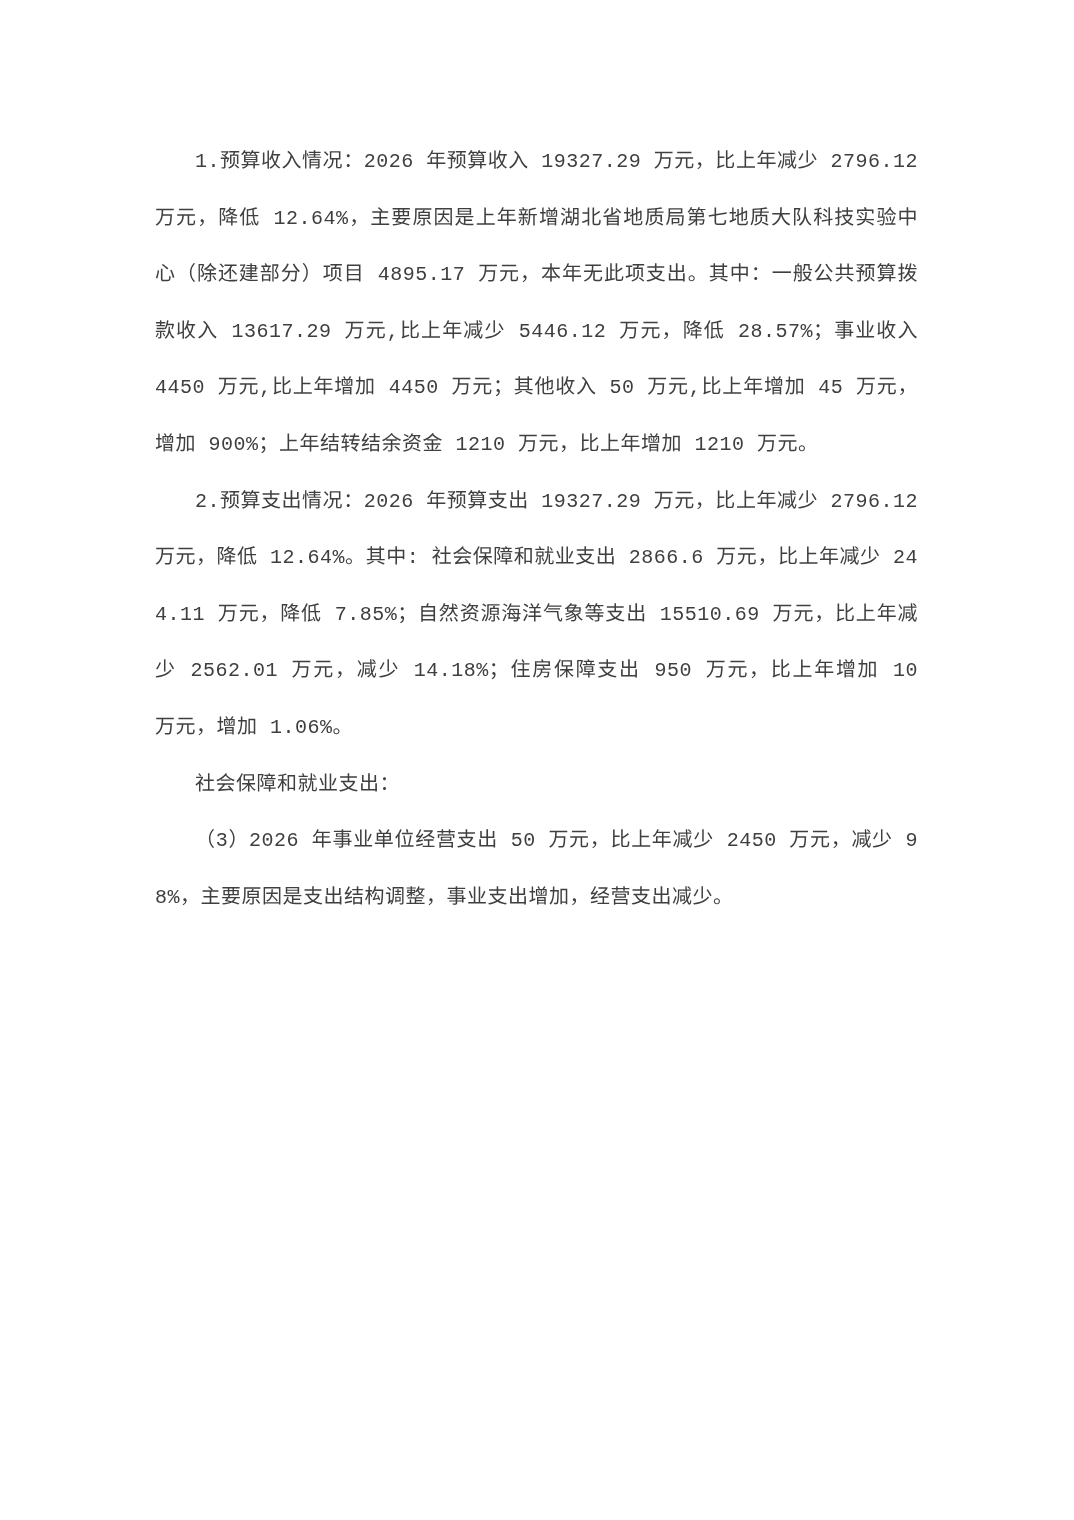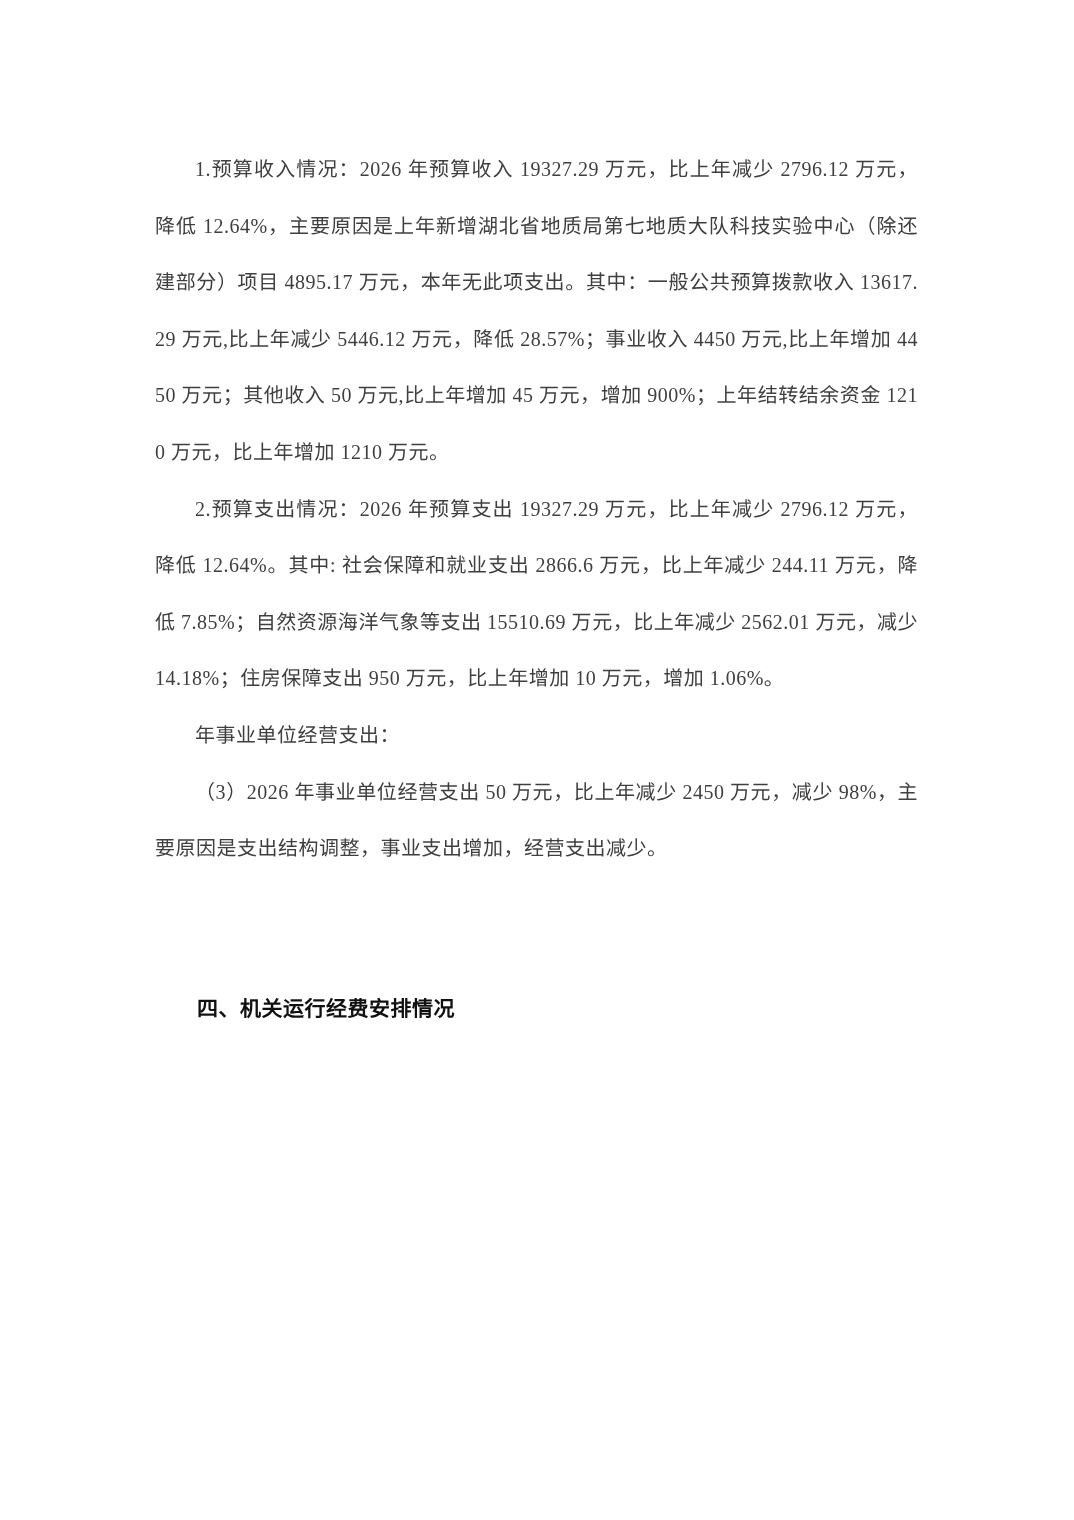"1.预算收入情况：2026 年预算收入 19327.29 万元，比上年减少" .page { font-family: Liberation Serif, serif -> Liberation Mono, monospace; margin: 11px auto -> 4px auto }
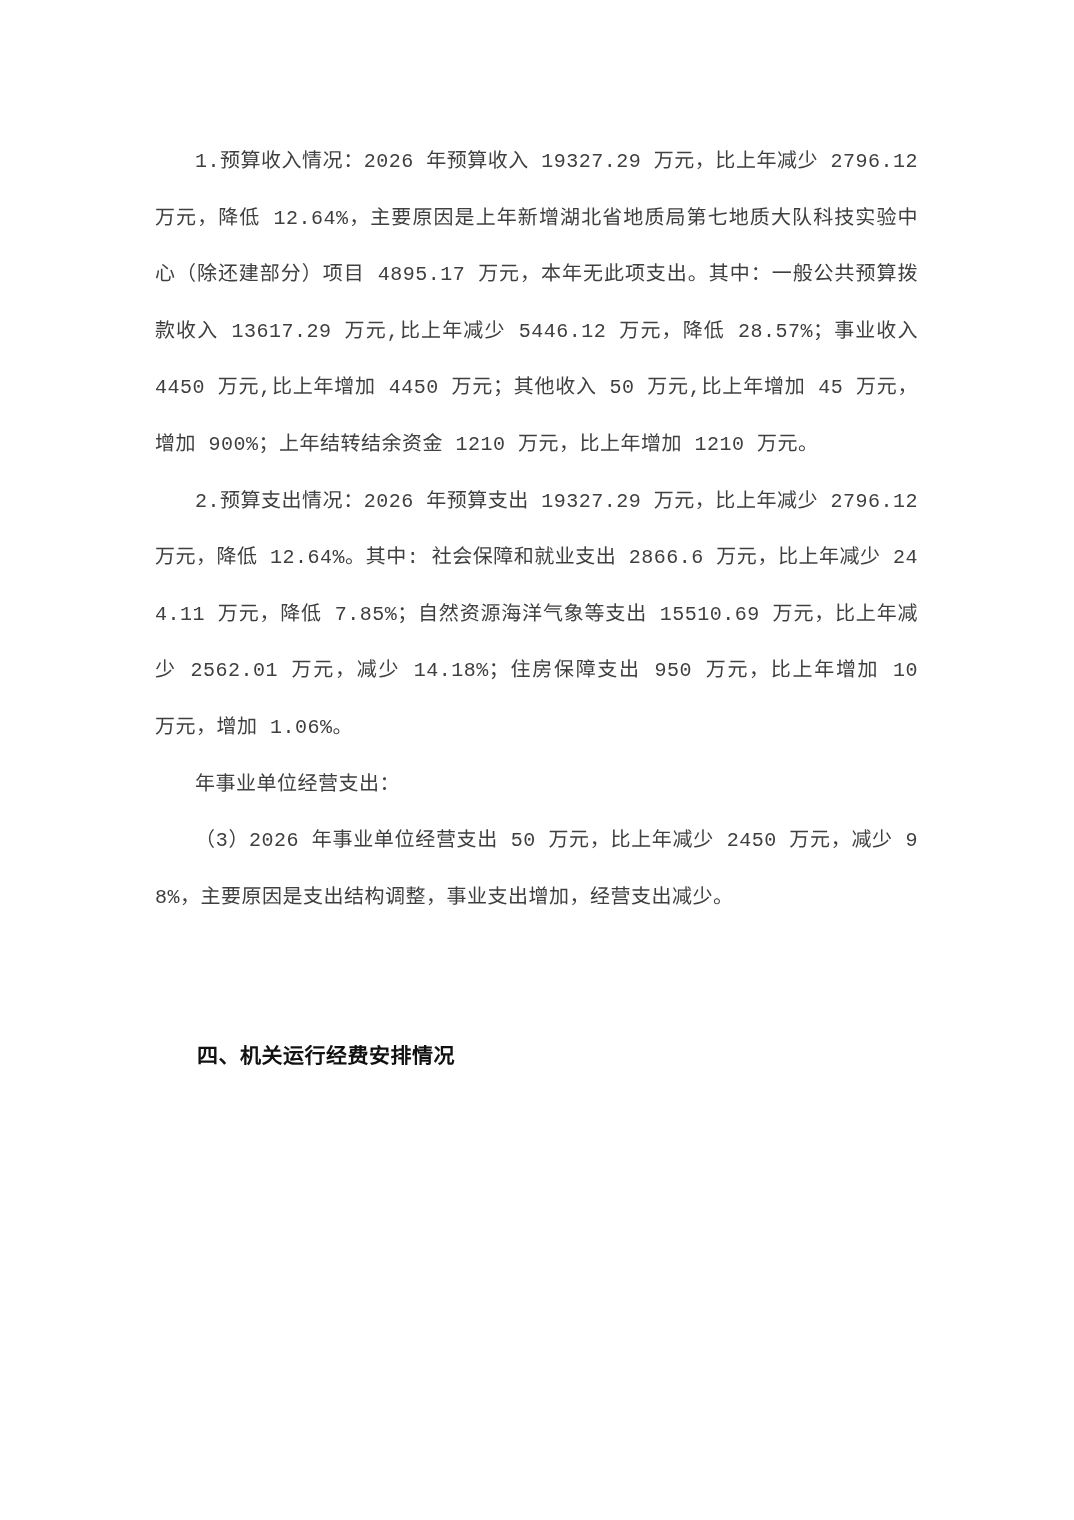"年事业单位经营支出：" p.body-para { text: 年事业单位经营 -> 社会保障和就业 }
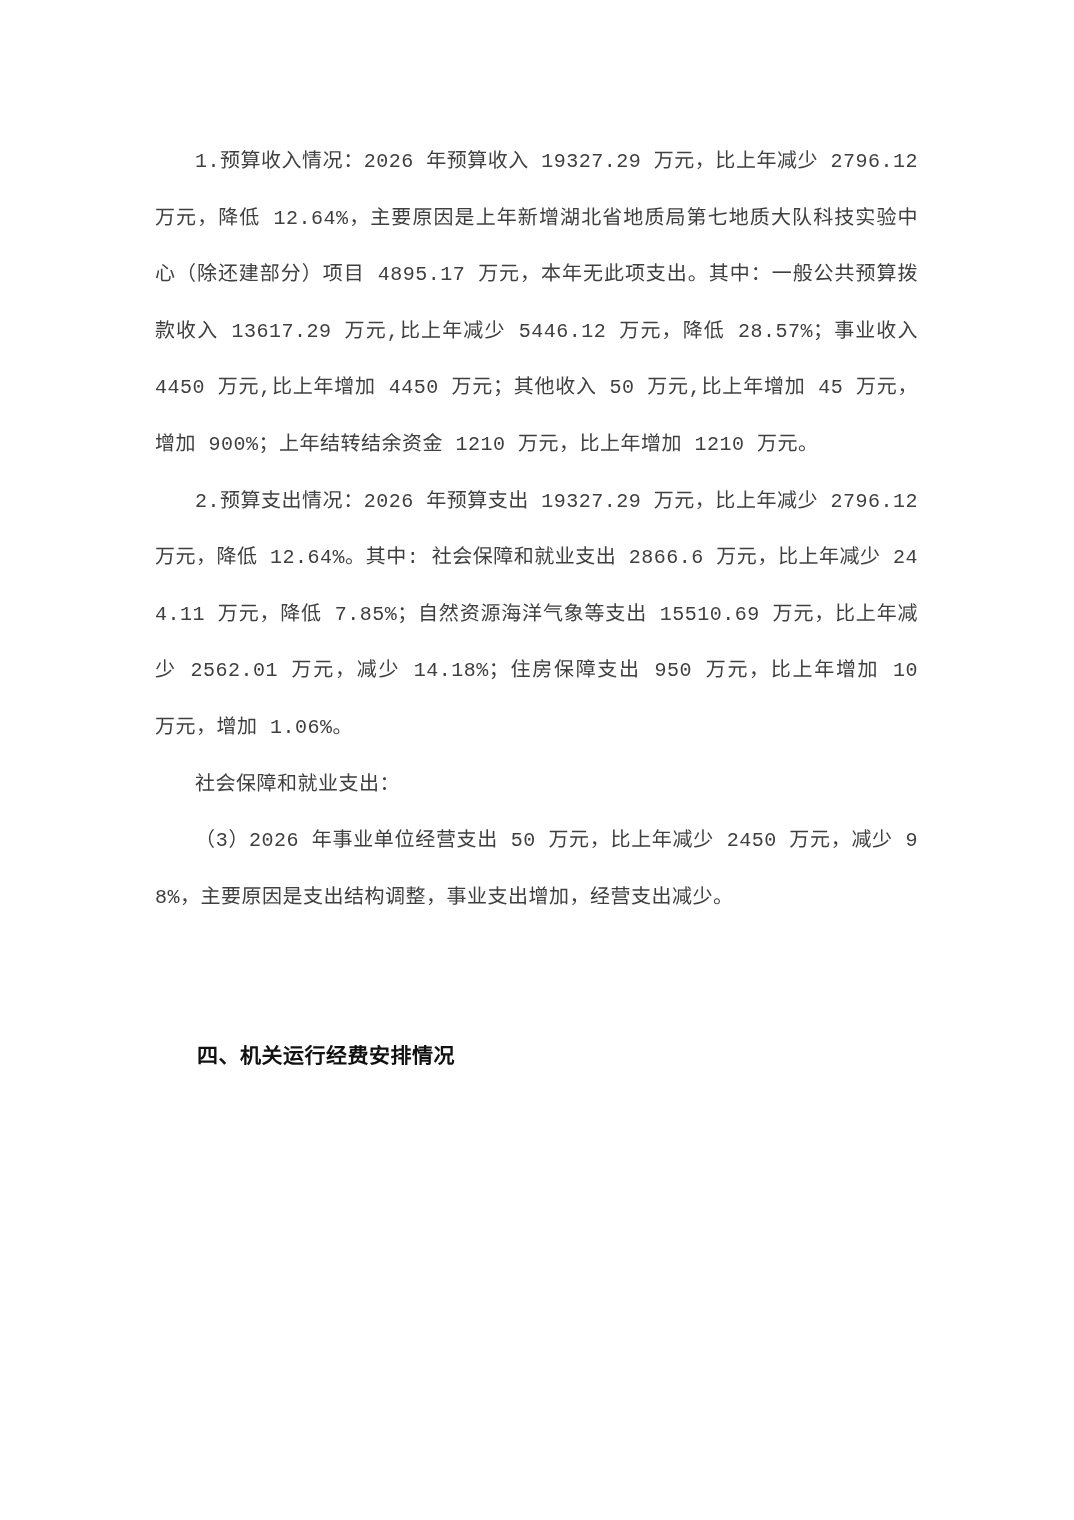"四、机关运行经费安排情况" h2.section-heading { html: <h2>四、机关运行经费安排情况</h2> -> none }
